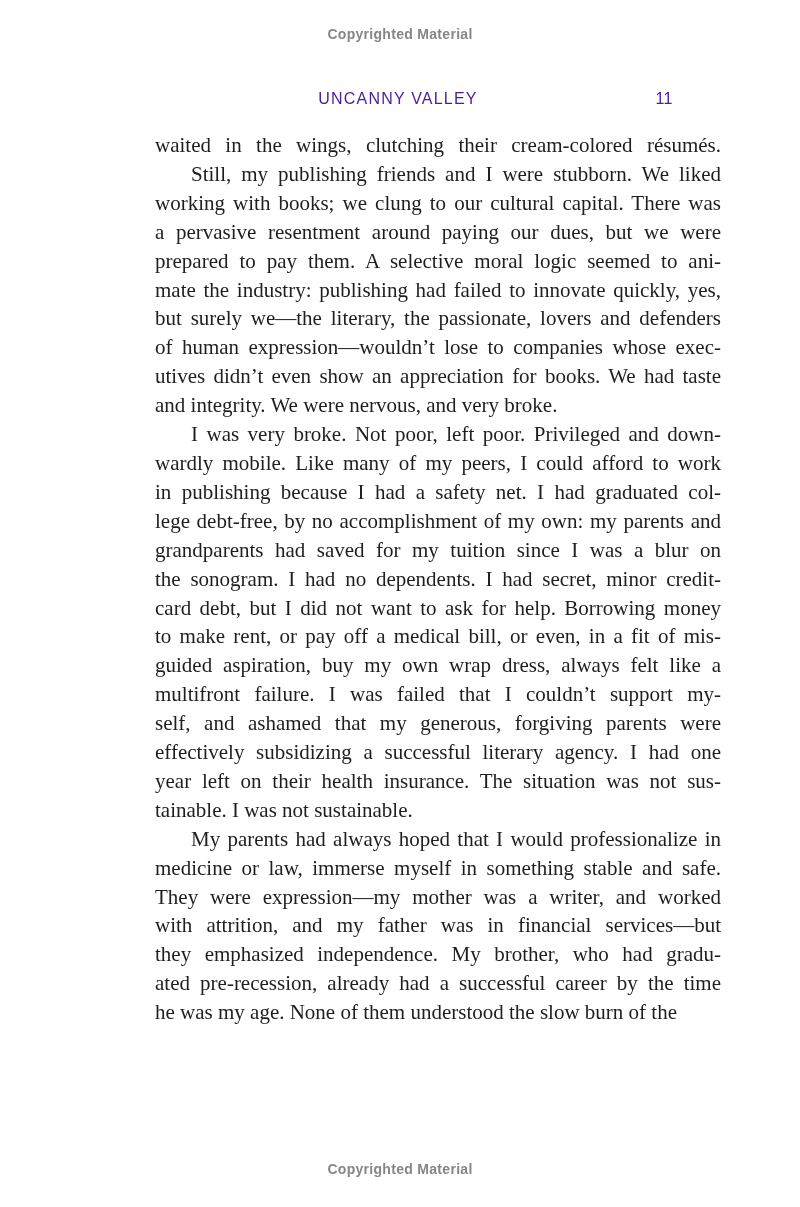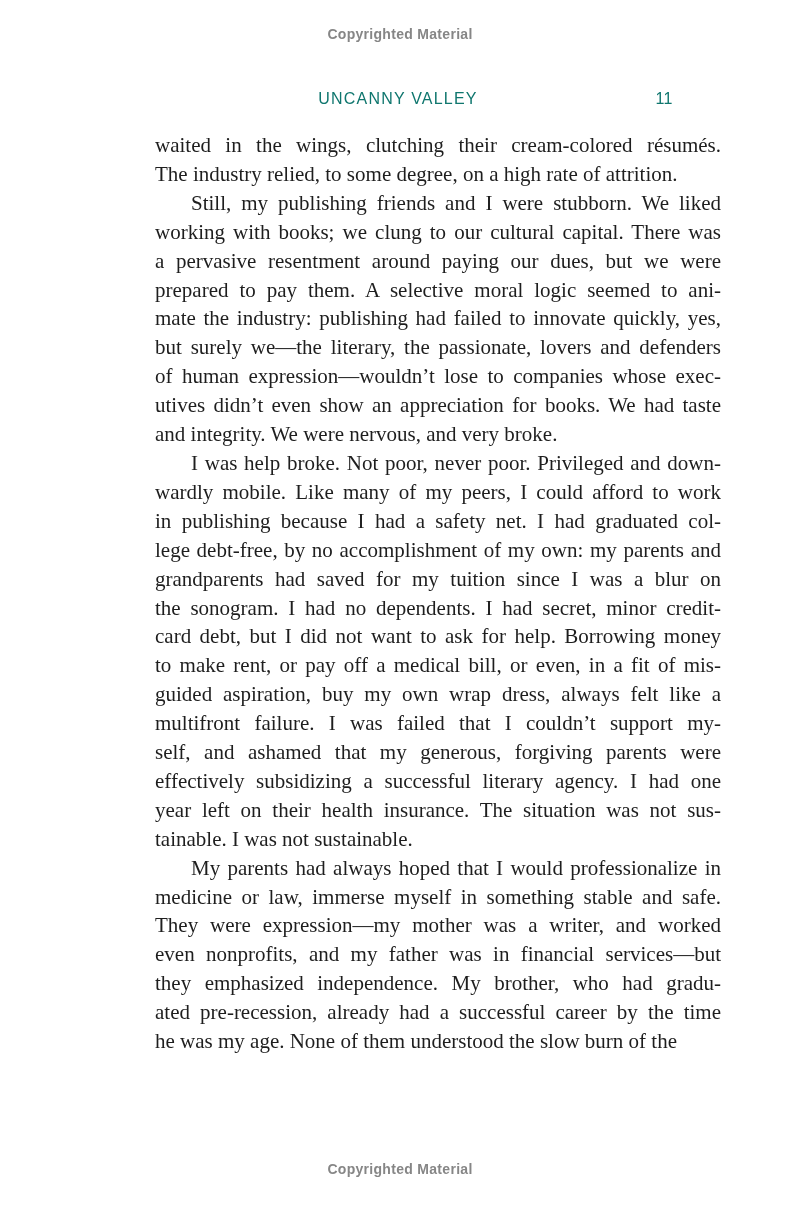"UNCANNY VALLEY" .running-head { color: #0f766e -> #4c1d95 }
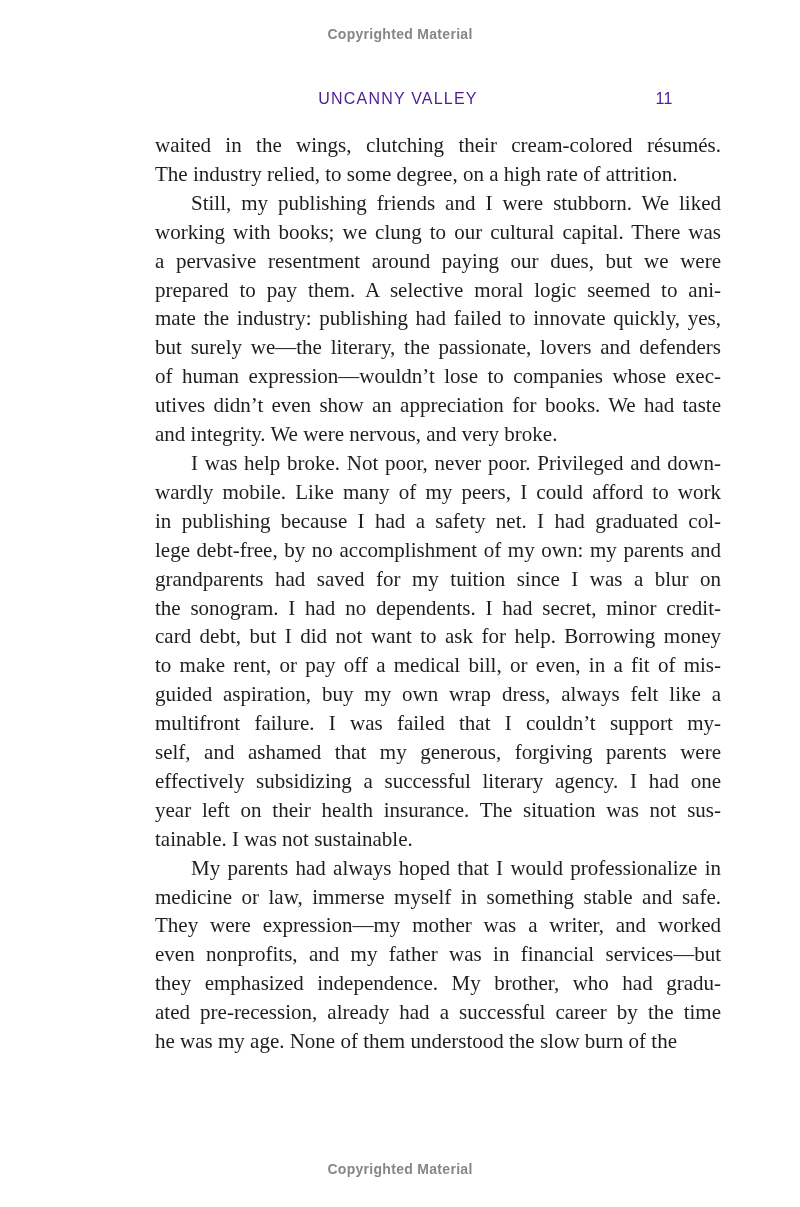"The industry relied, to some" div.line { html: <div>The industry relied, to some degree, on a high rate of attrition.</div> -> none }
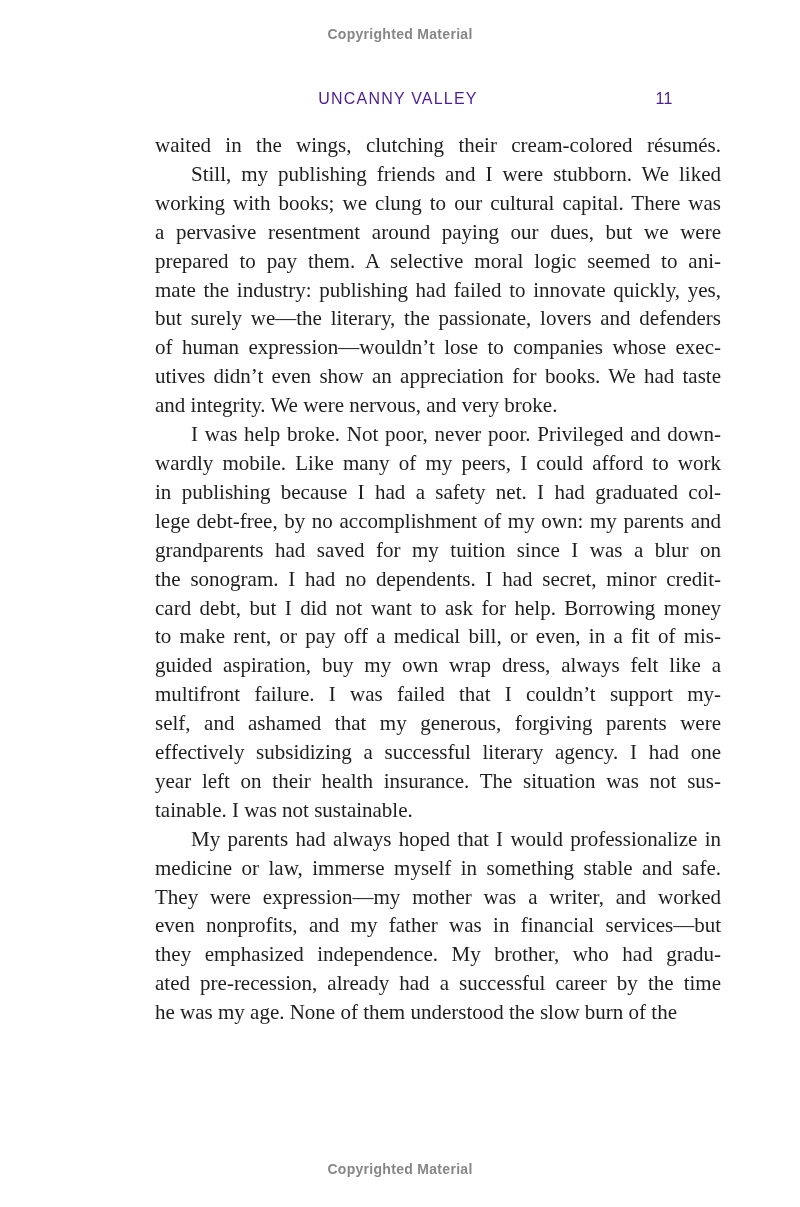"I was help broke. Not" div.line { text: help broke. Not poor, never -> very broke. Not poor, left }
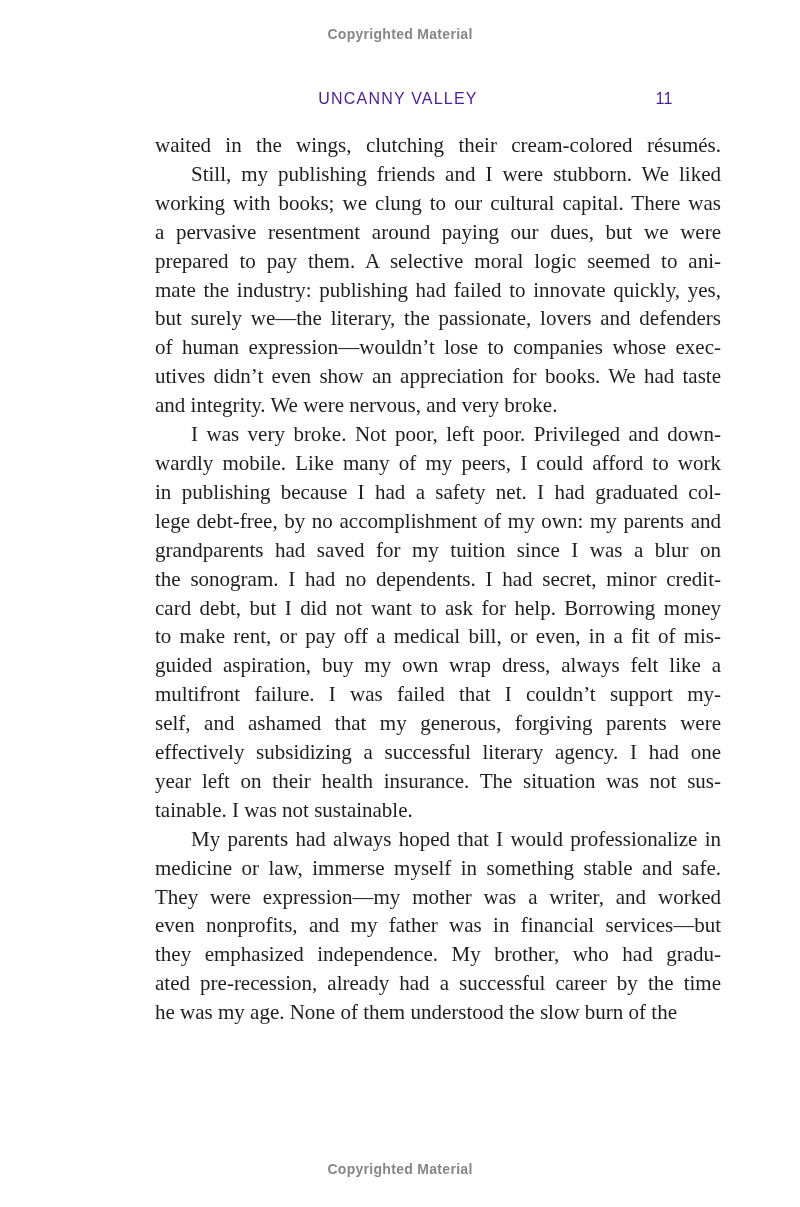"even nonprofits, and my father" div.line { text: even nonprofits -> with attrition }
